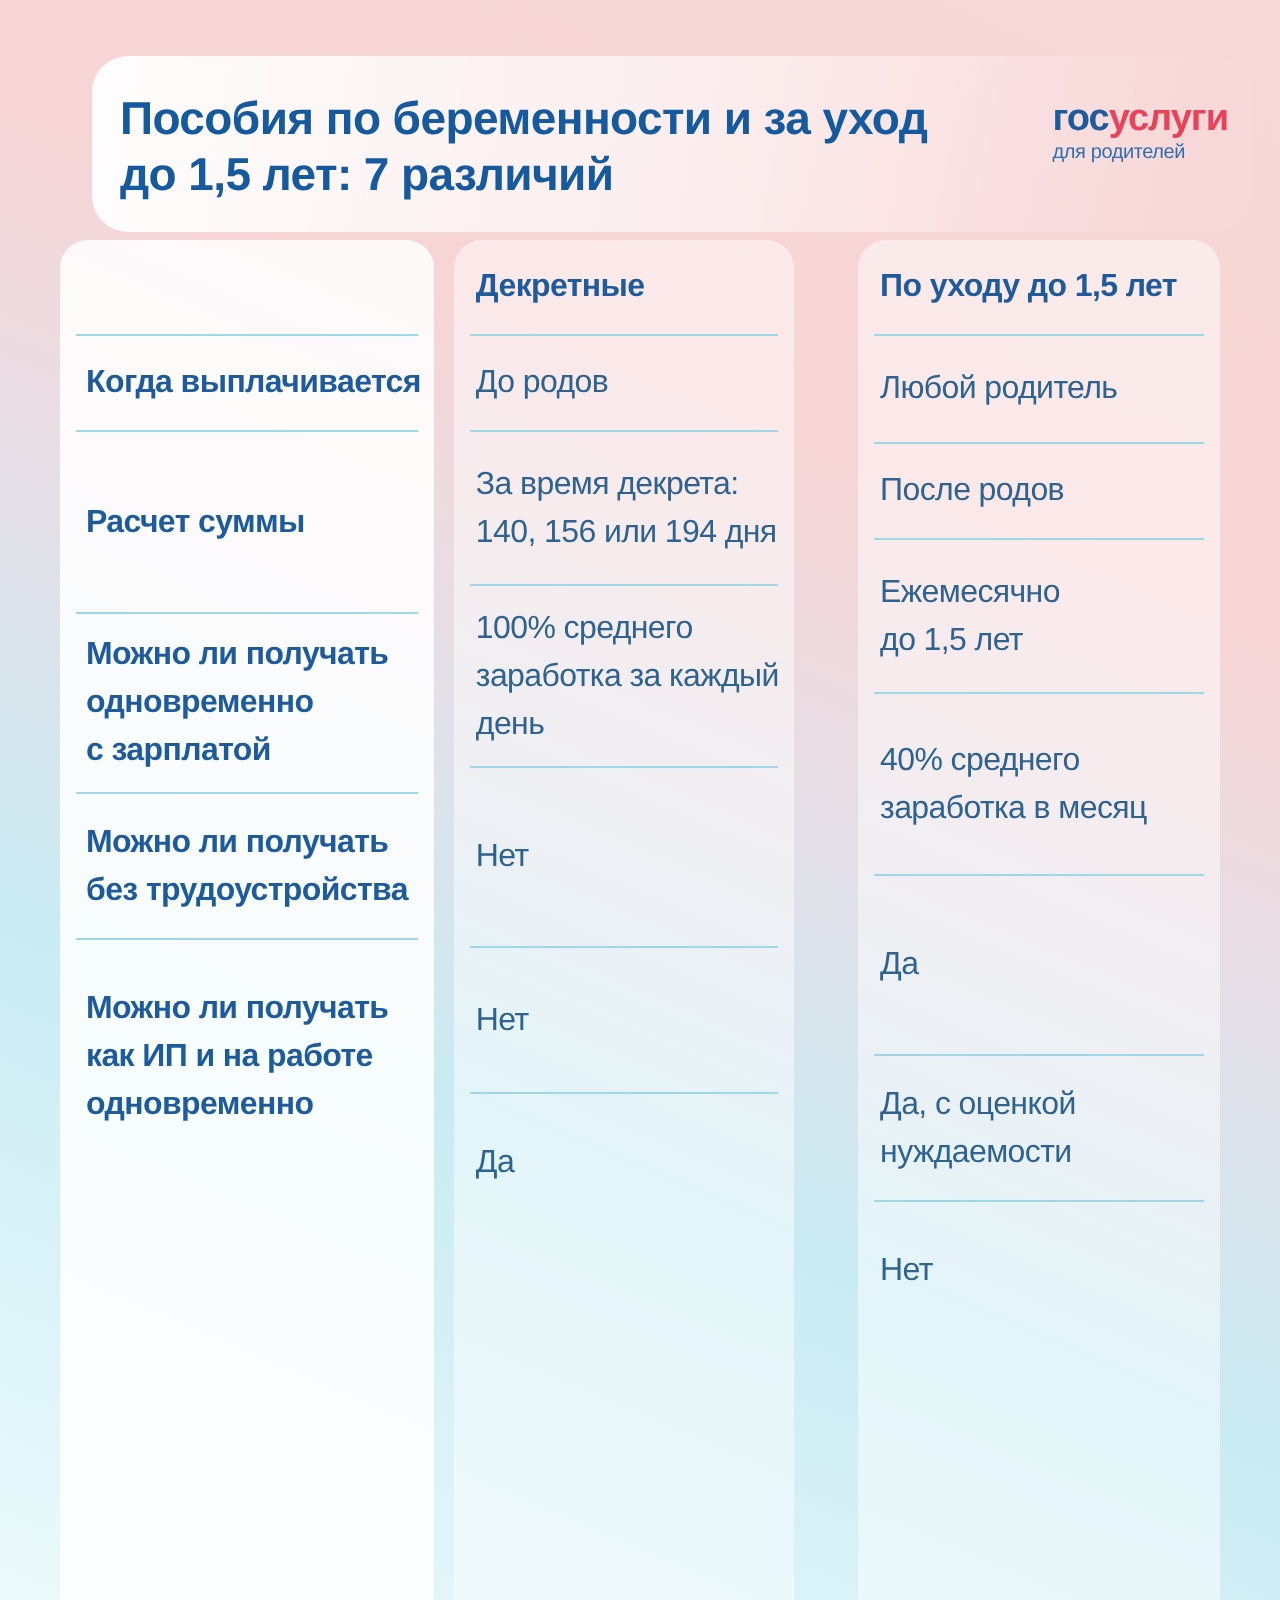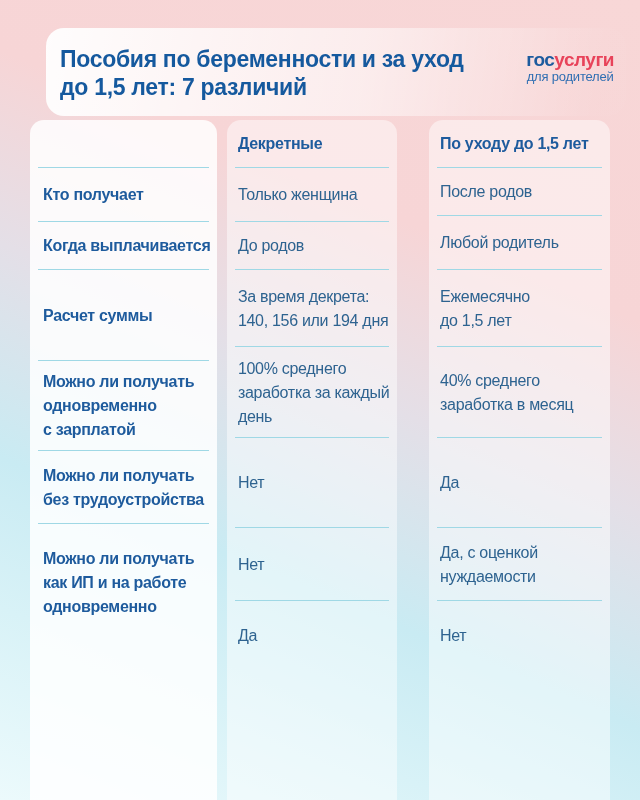"госуслуги" .logo { text-align: center -> left }
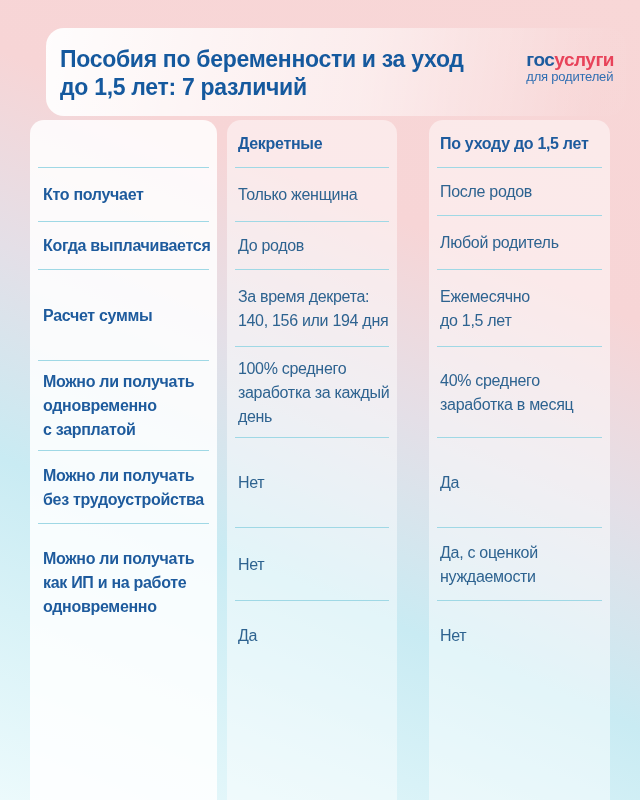"для родителей" .logo-sub { font-size: 13px -> 10px }
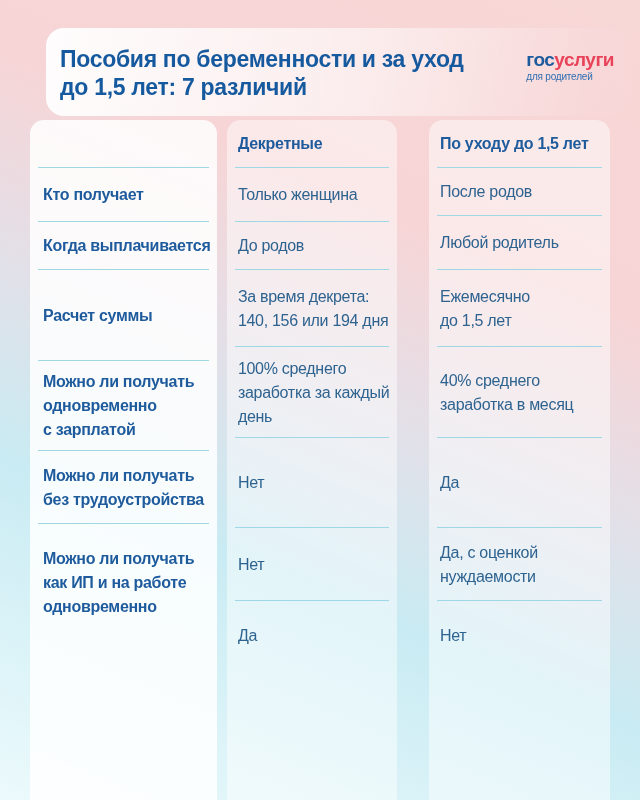"Кто получает" div.cell { html: <div> <span>Кто получает</span> </div> -> none }
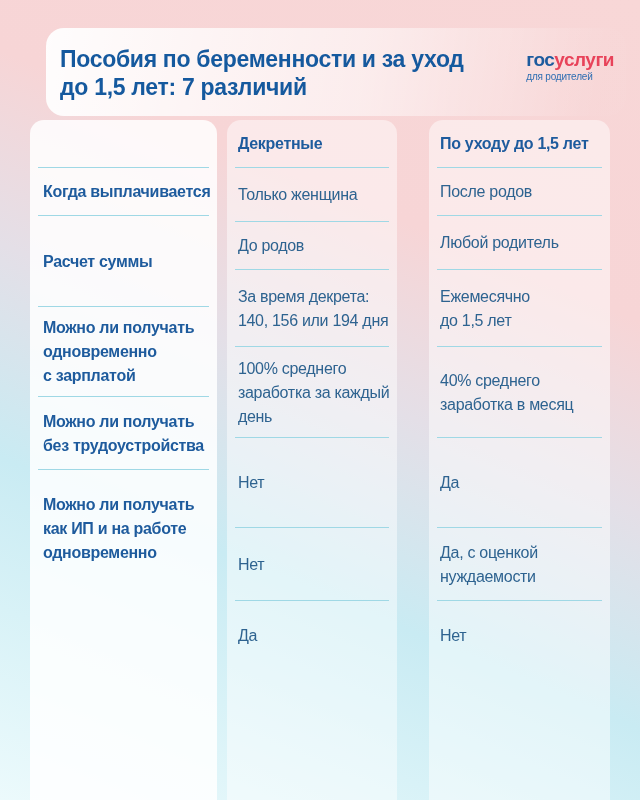"Только женщина" div.cell { html: <div> <span>Только женщина</span> </div> -> none }
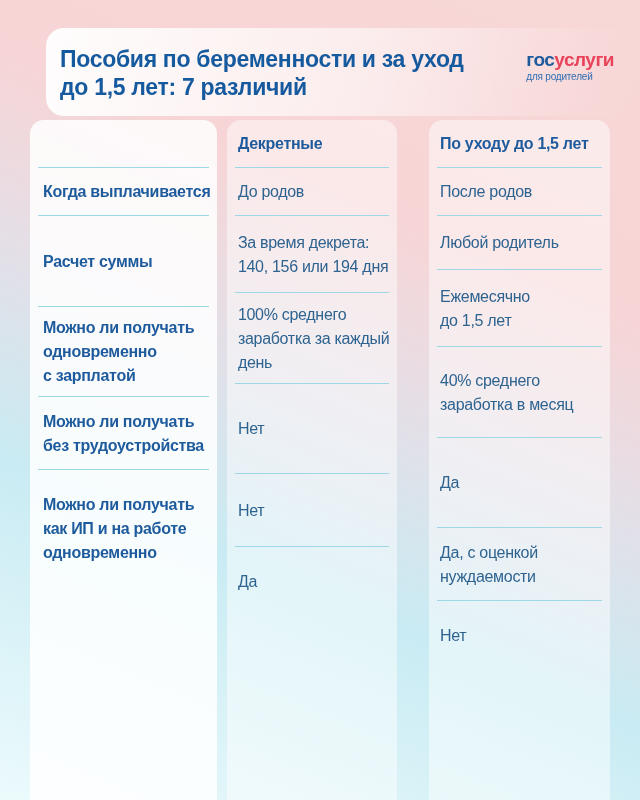"После родов" div.cell { order: before "Любой родитель" -> after "Любой родитель" }
